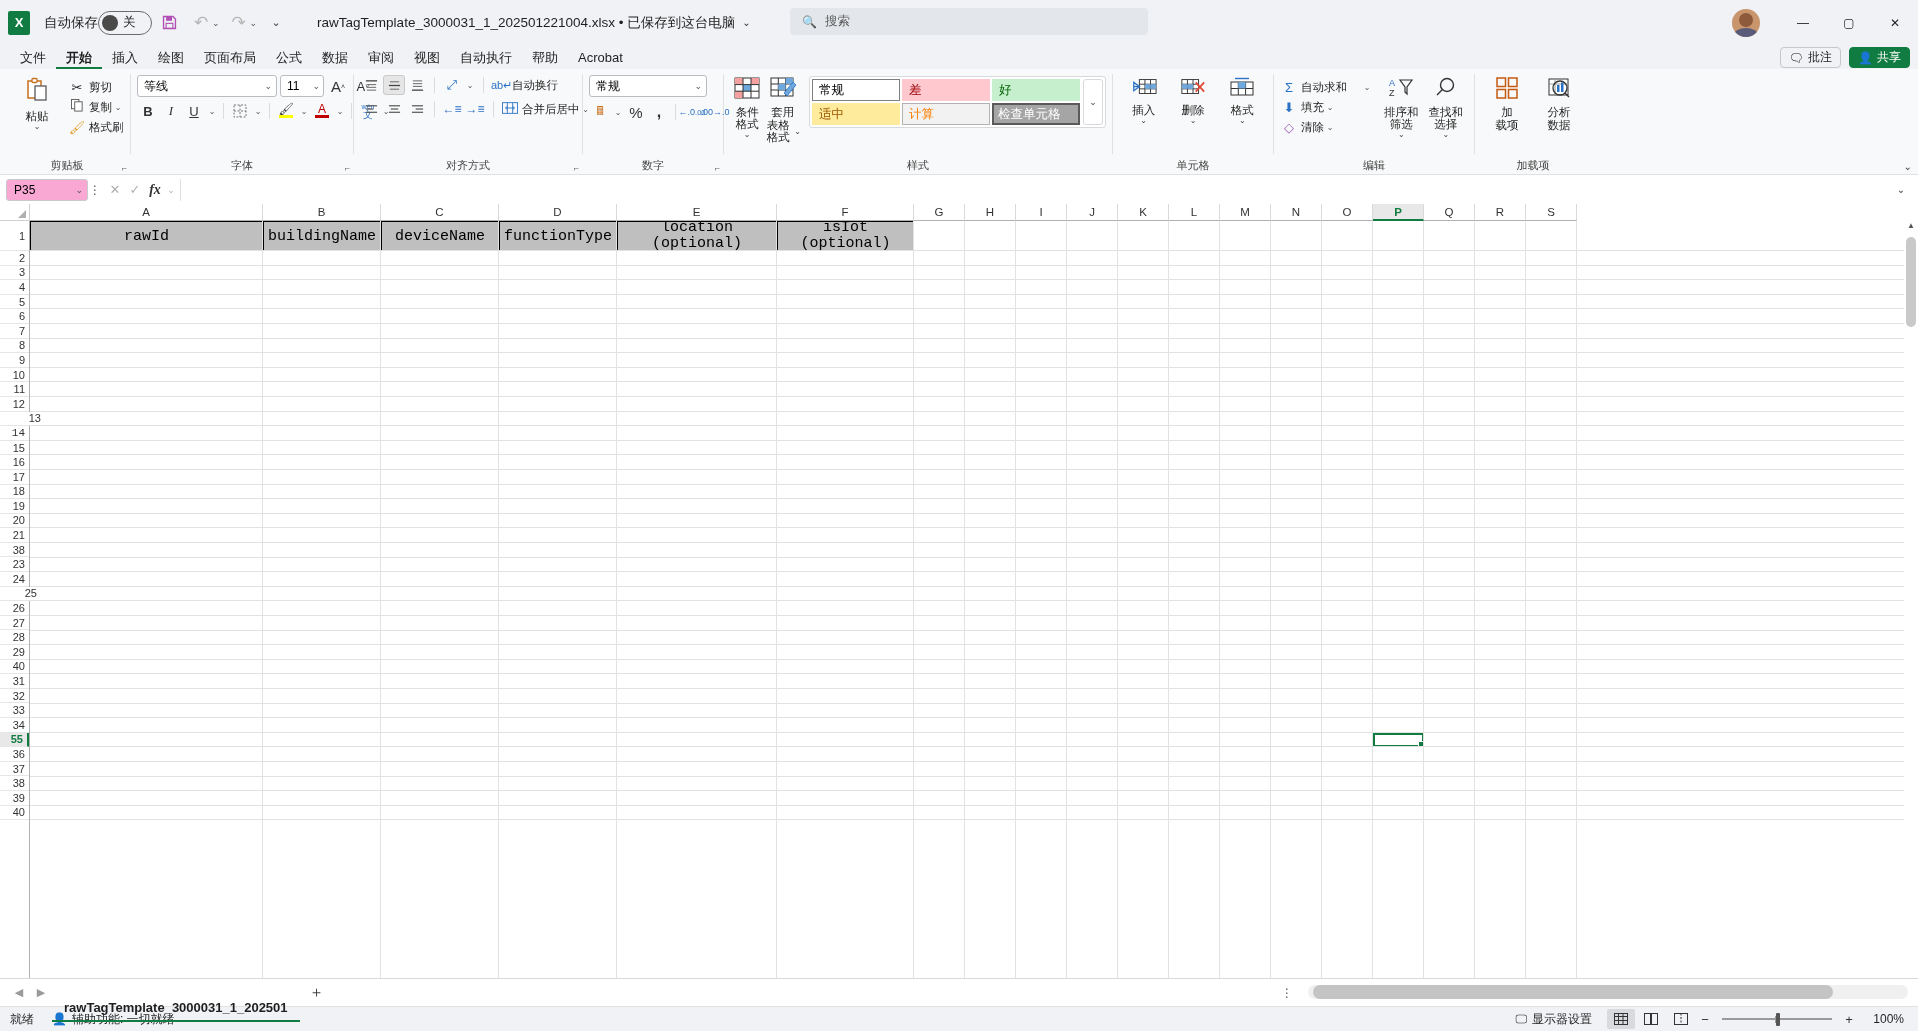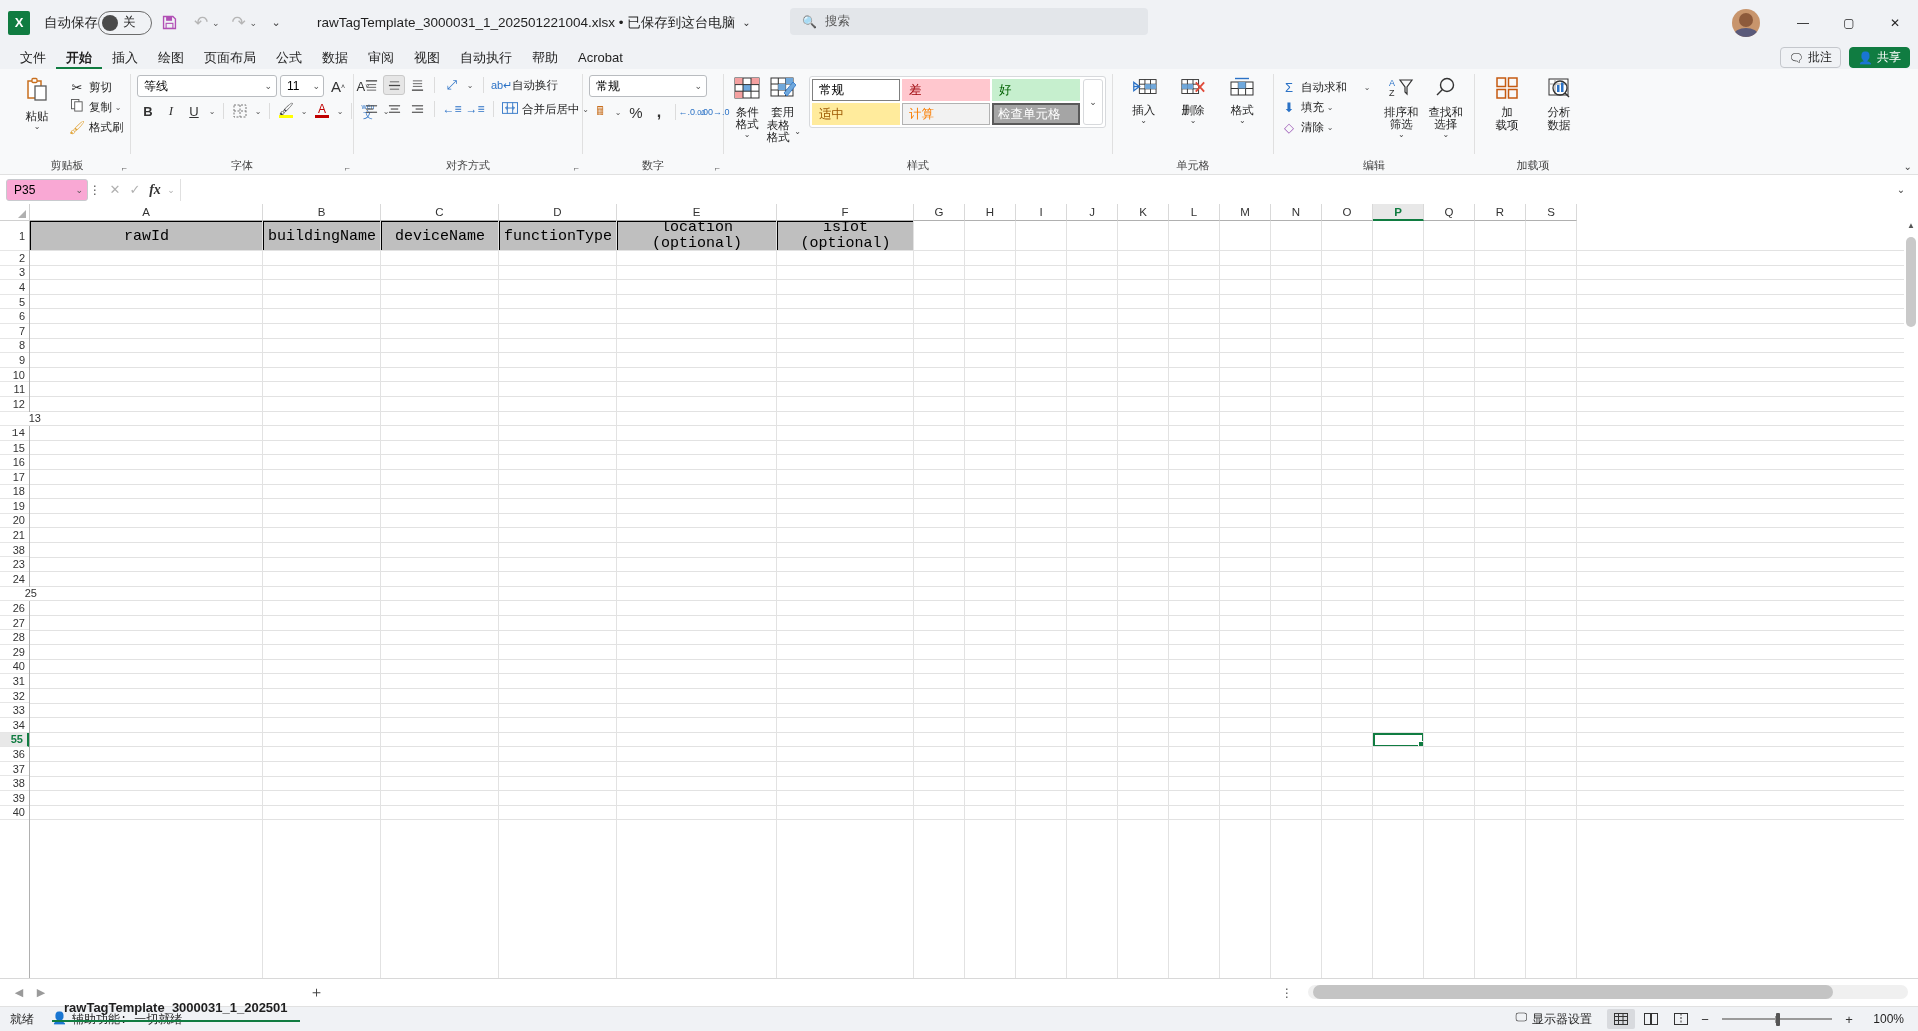"就绪" .st-item { align-items: none -> center; font-family: Liberation Mono, monospace -> none }
